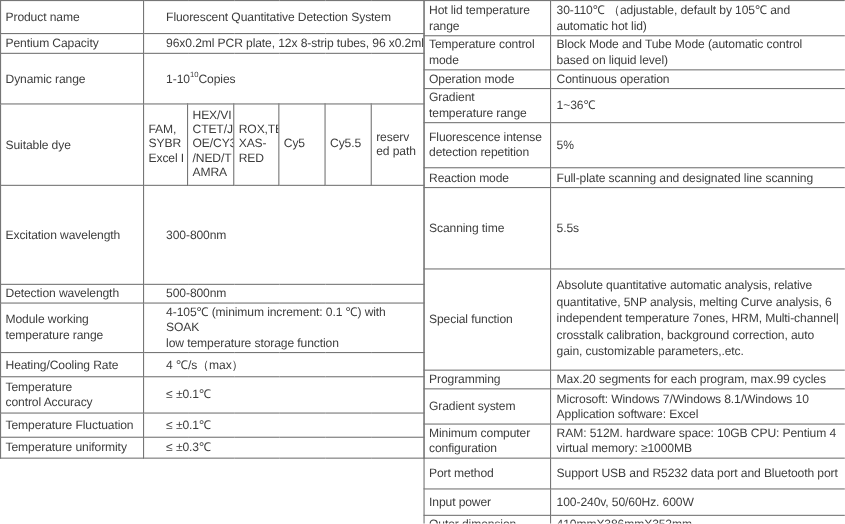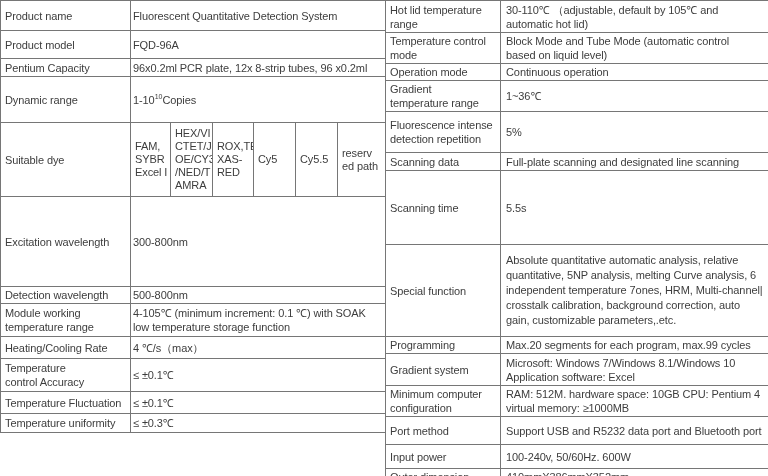"Fluorescent Quantitative Detection" td.val { padding-left: 2px -> 20px }
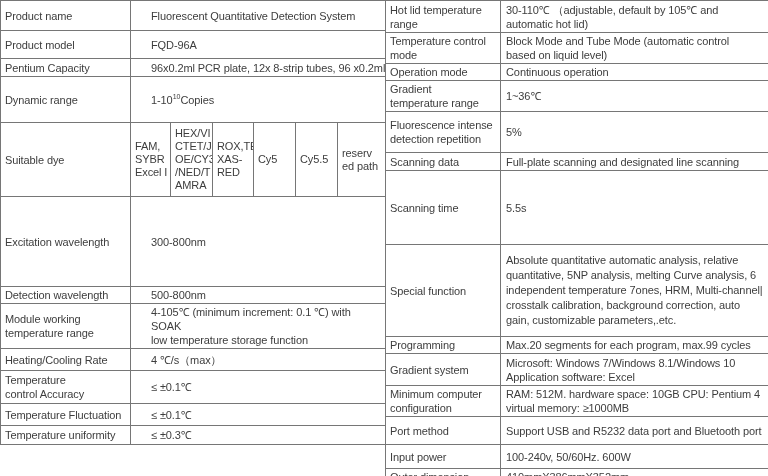"Product model" tr { html: <tr> <td>Product model</td> <td>FQD-96A</td> </tr> -> none }
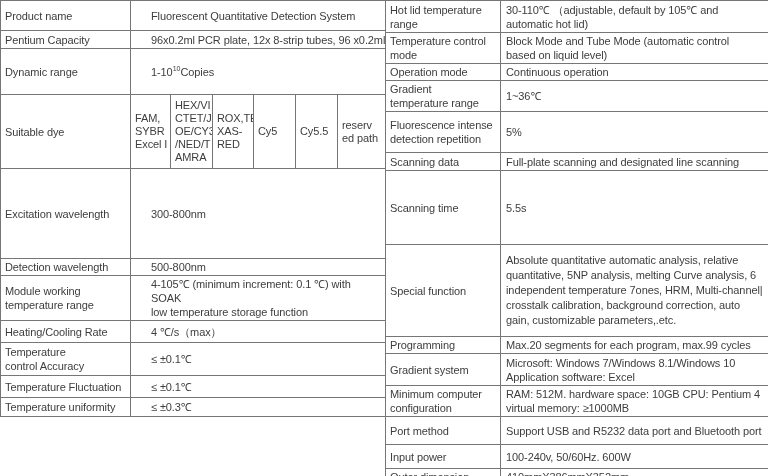"Scanning data" td { text: Scanning data -> Reaction mode }
